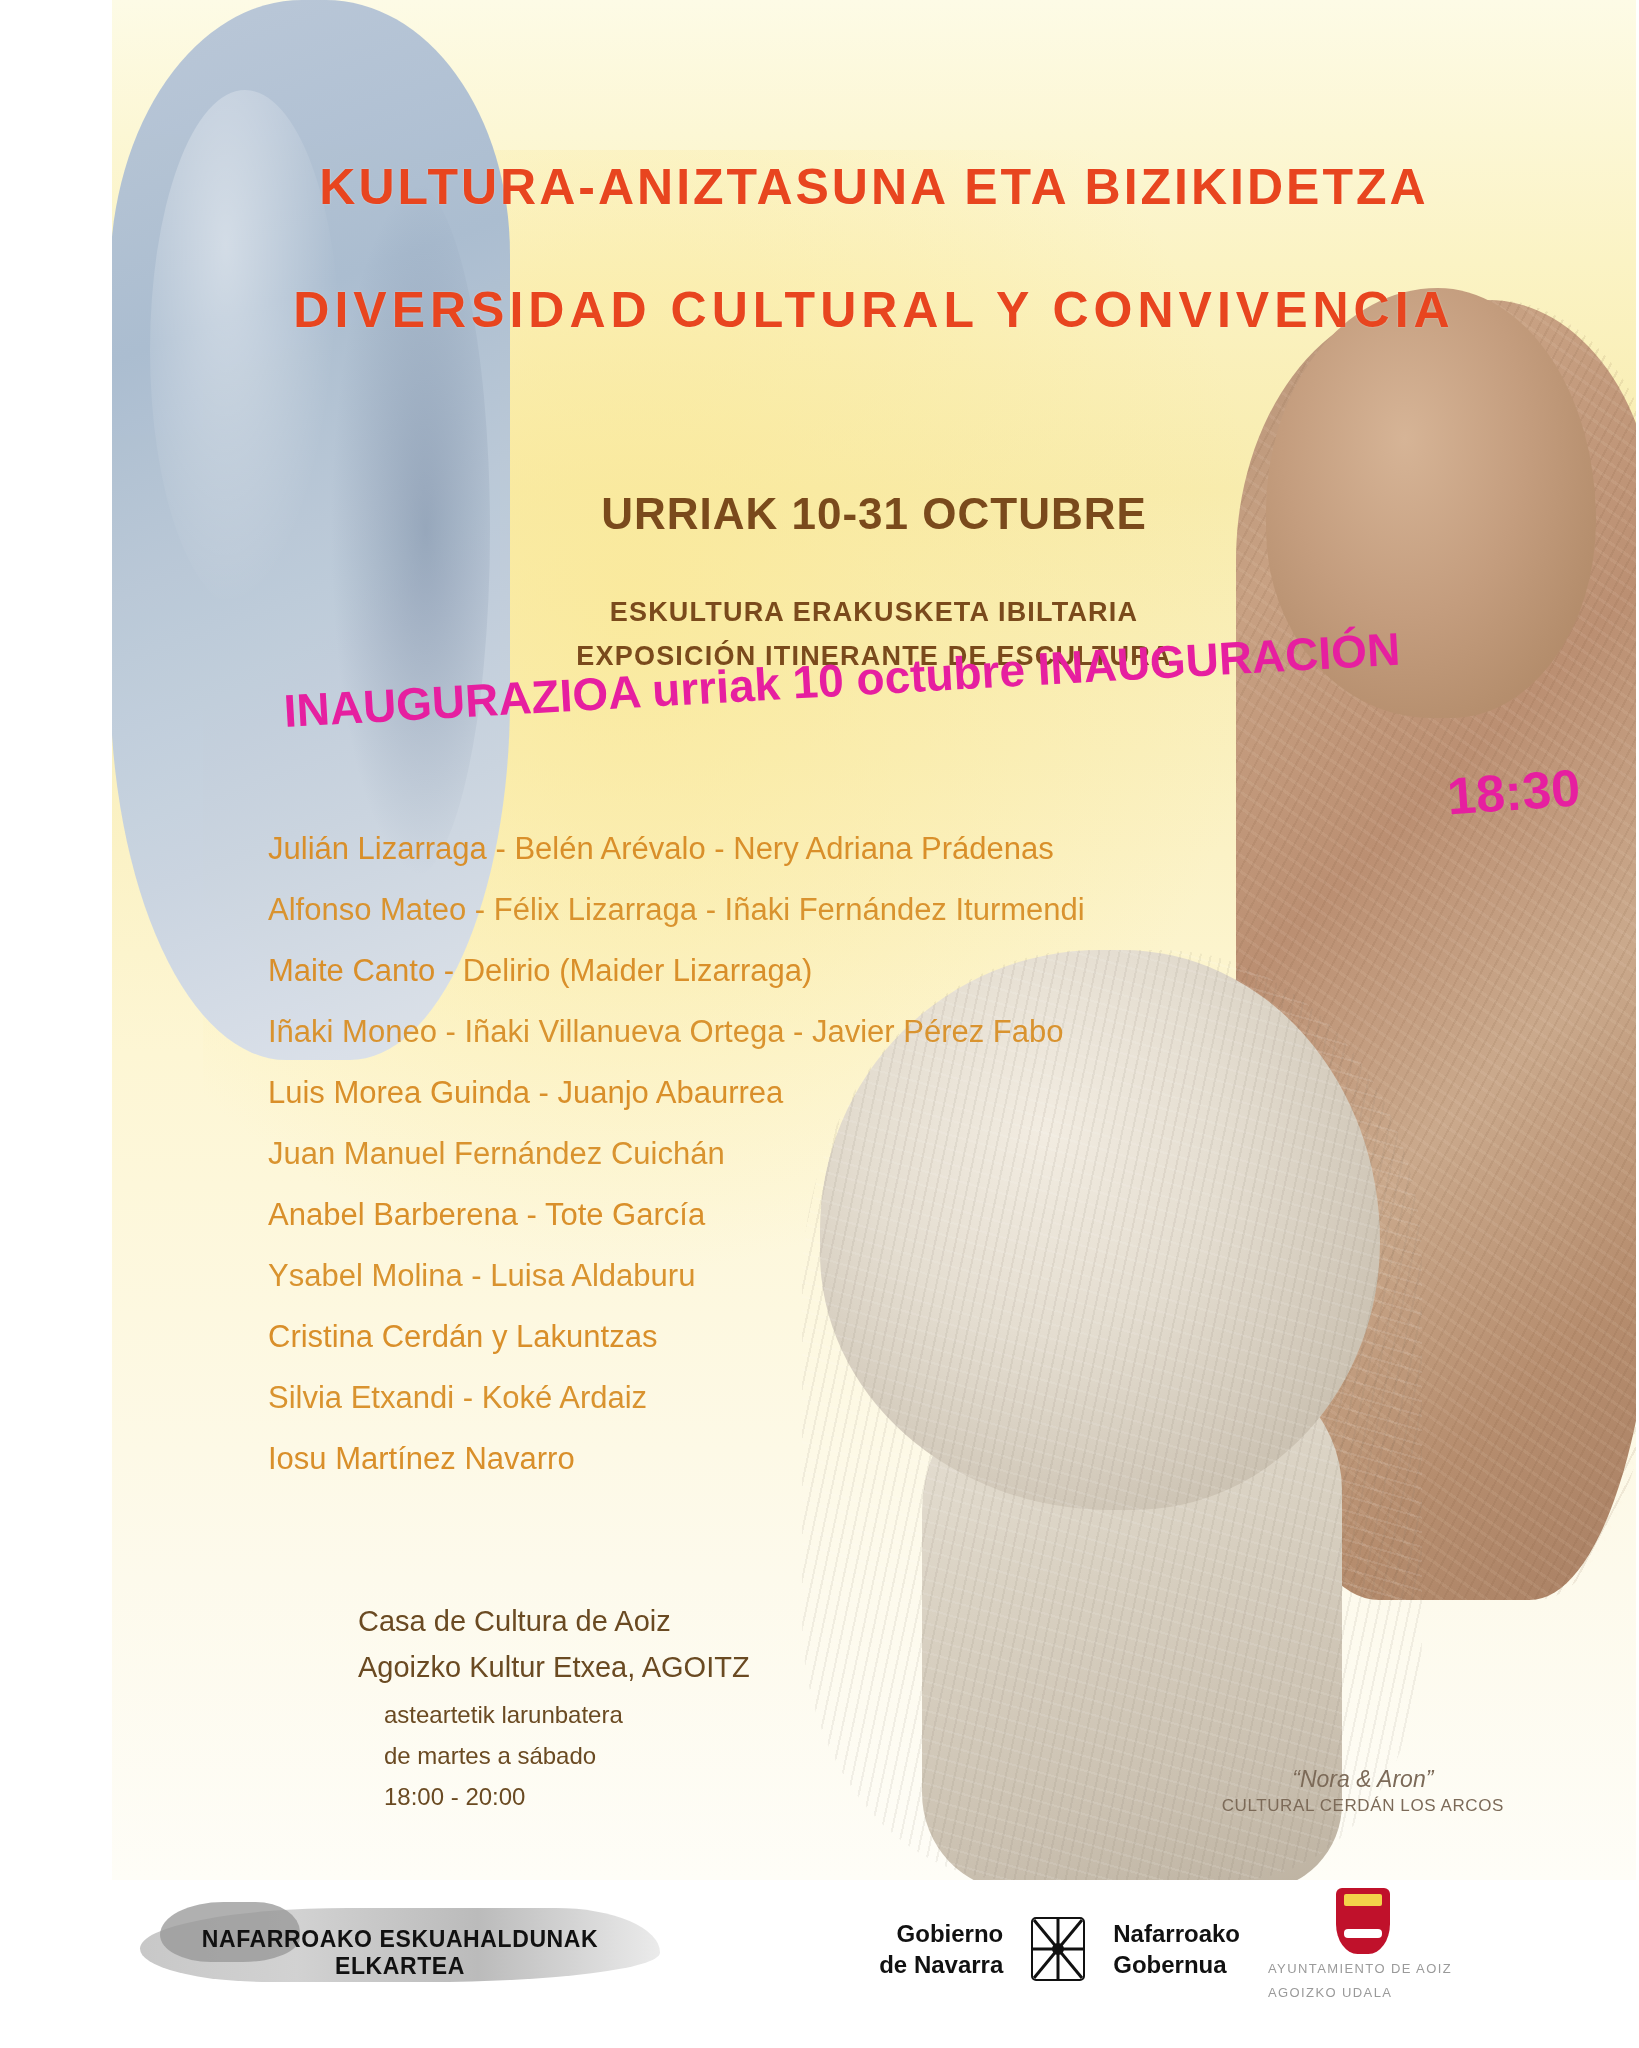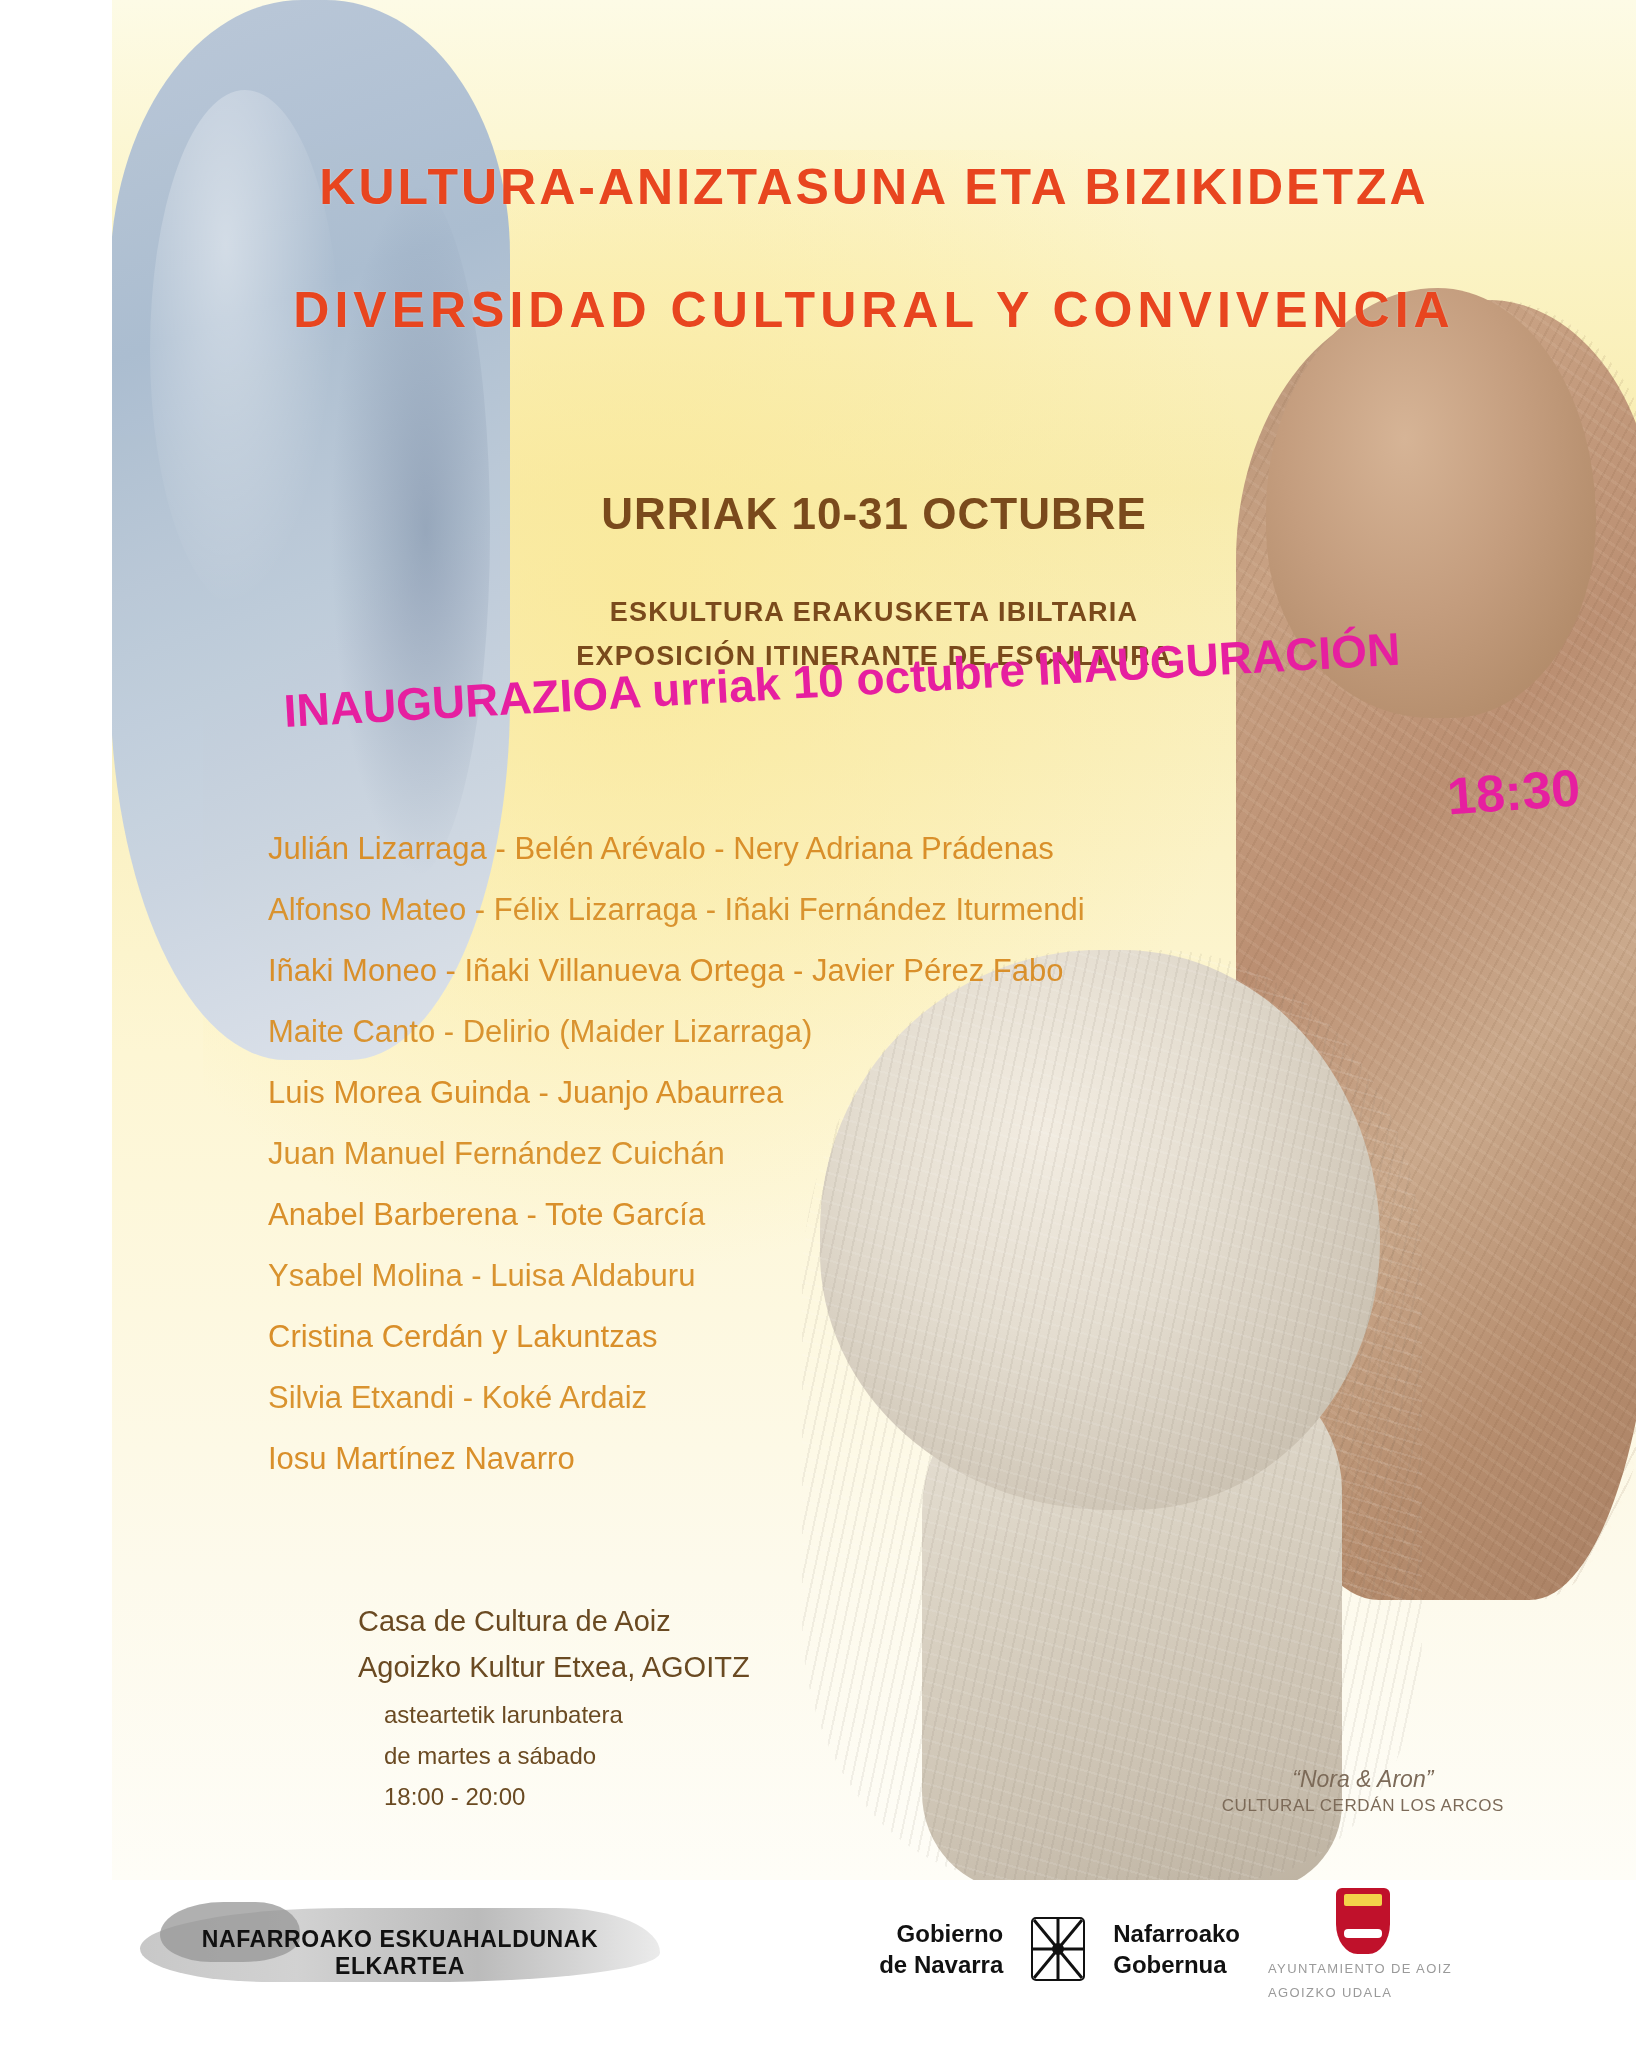"Iñaki Moneo - Iñaki Villanueva" div.artist-line { order: before "Maite Canto - Delirio (Maider" -> after "Maite Canto - Delirio (Maider" }
